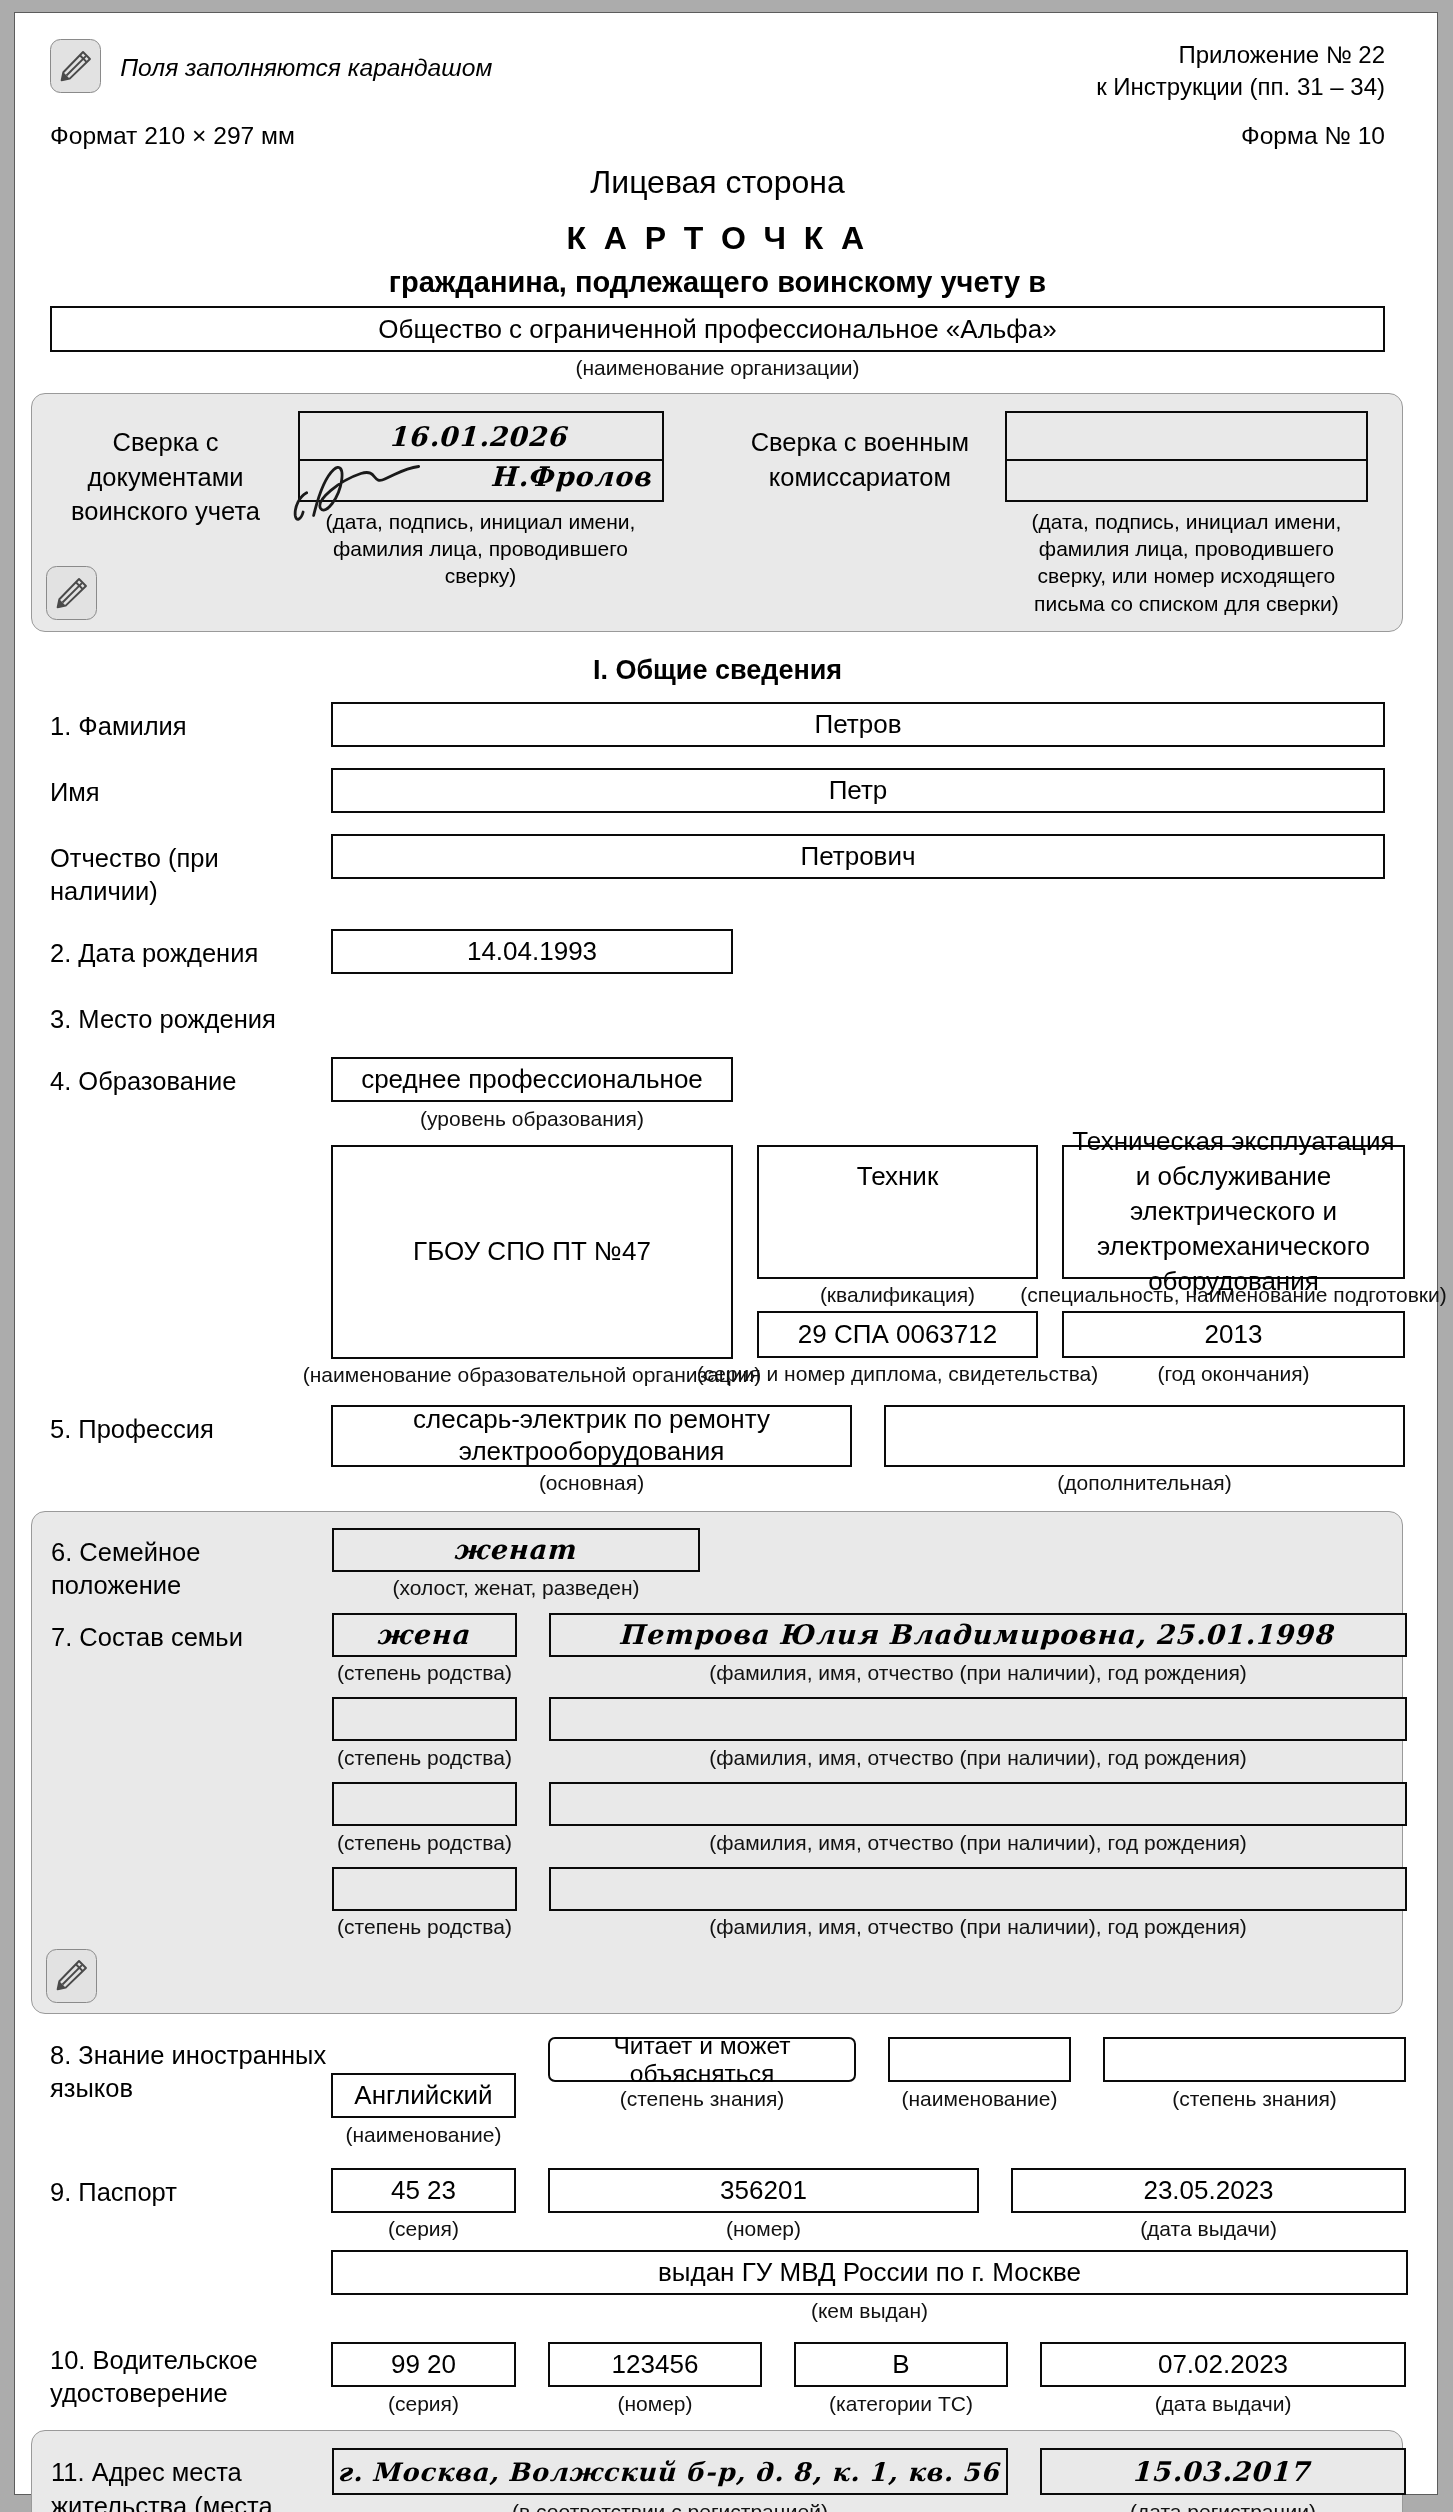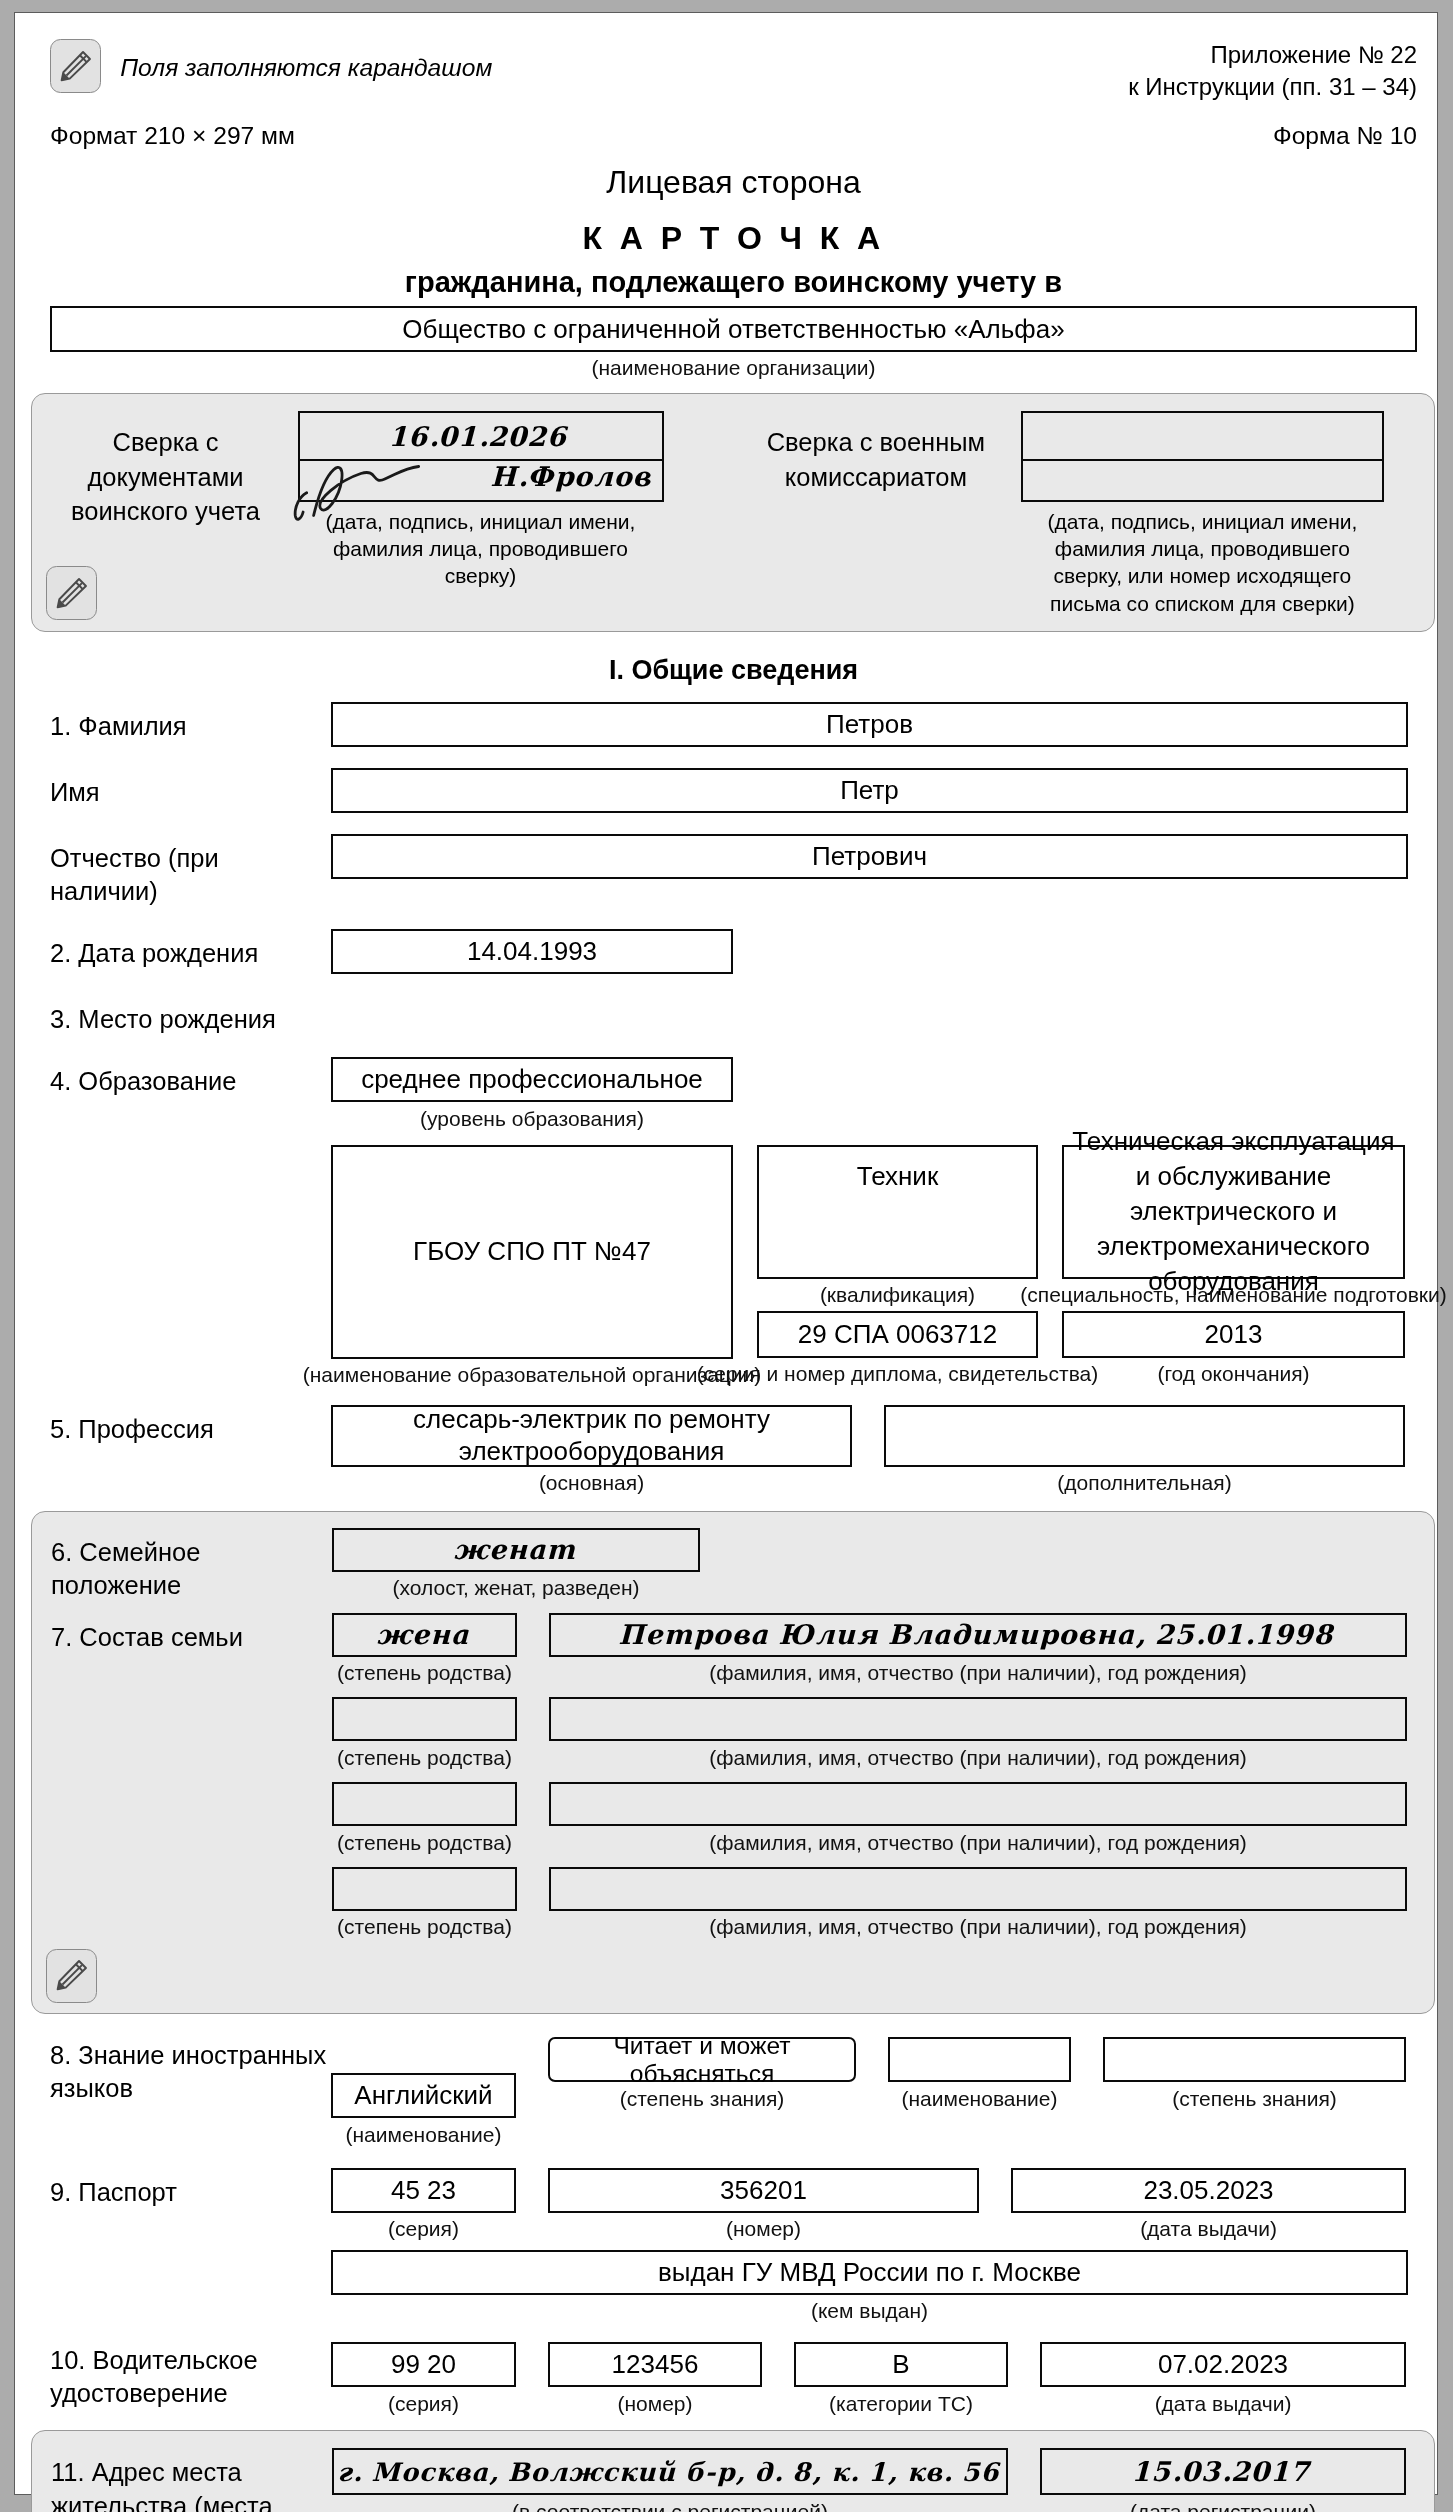"Поля заполняются карандашом" .page { padding: 26px 20px 0 35px -> 26px 52px 0 35px }
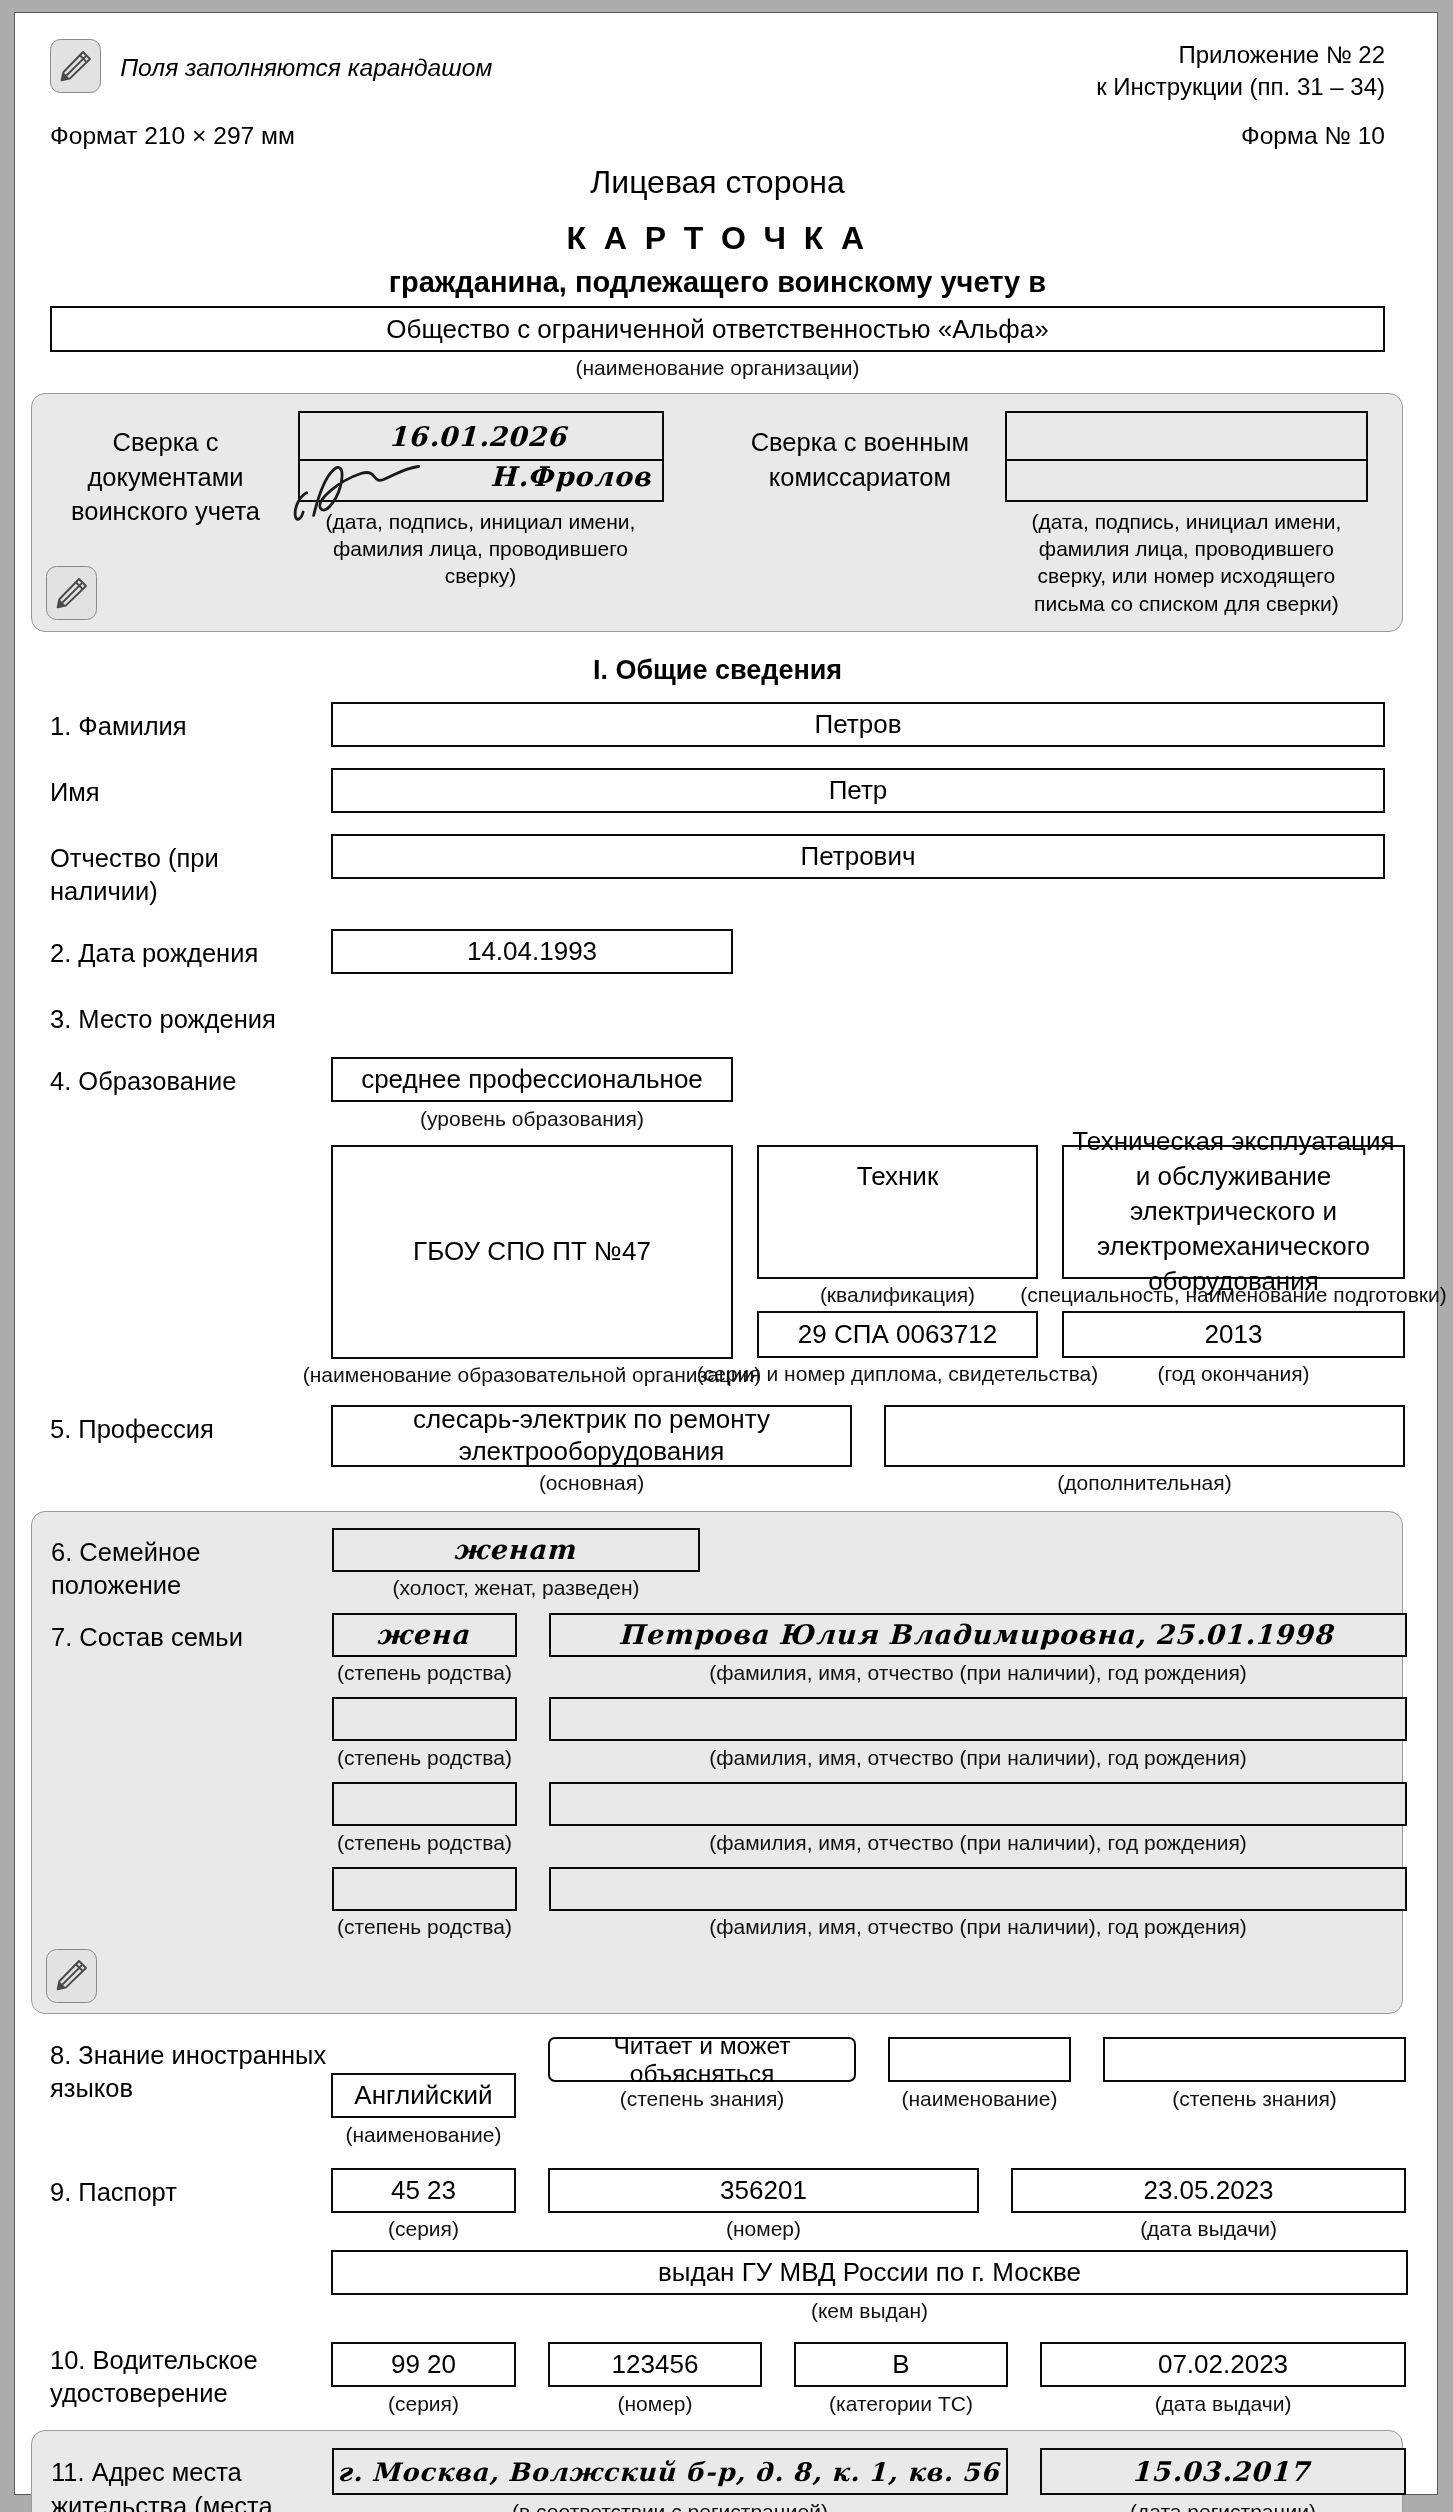"Общество с ограниченной ответственностью" div.fbox { text: ответственностью -> профессиональное }
